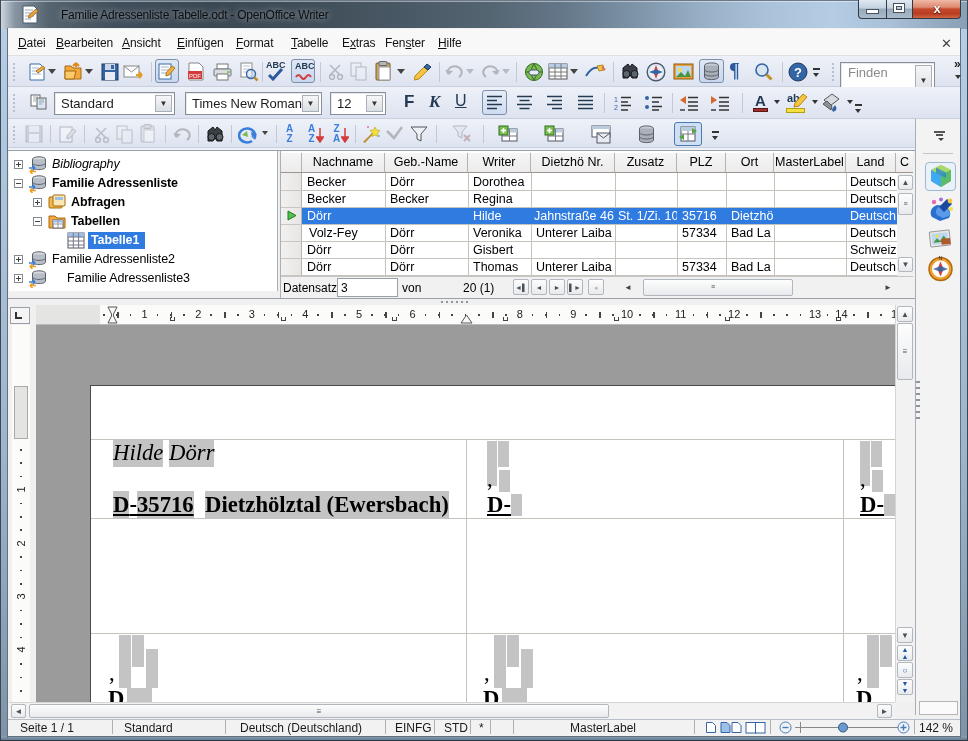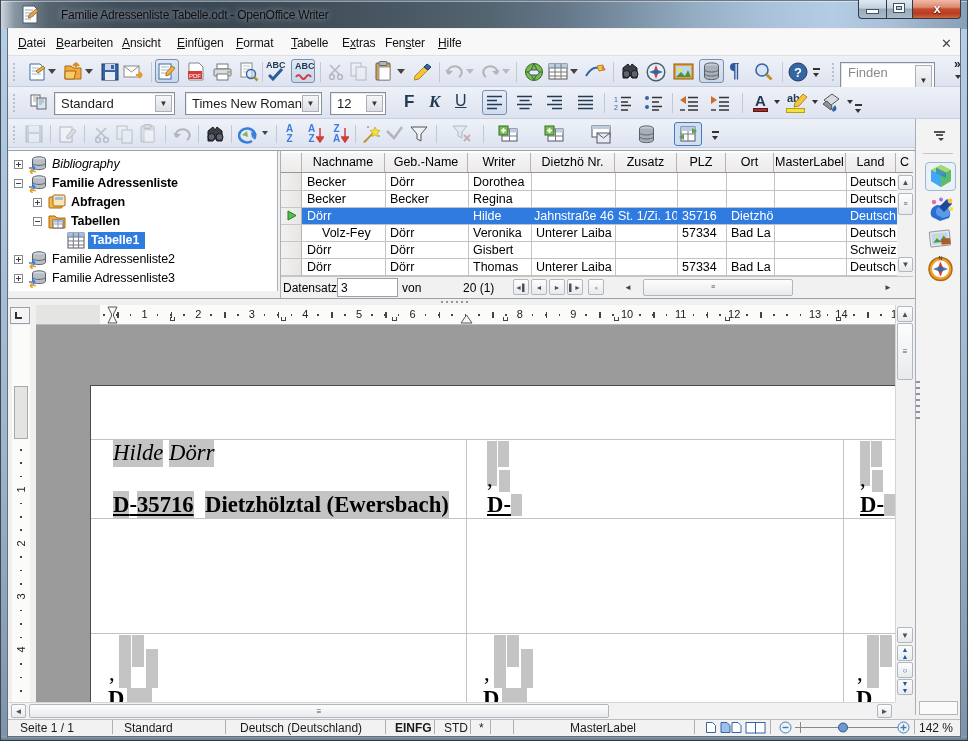"Volz-Fey" div.cell { left: 37px -> 24px }
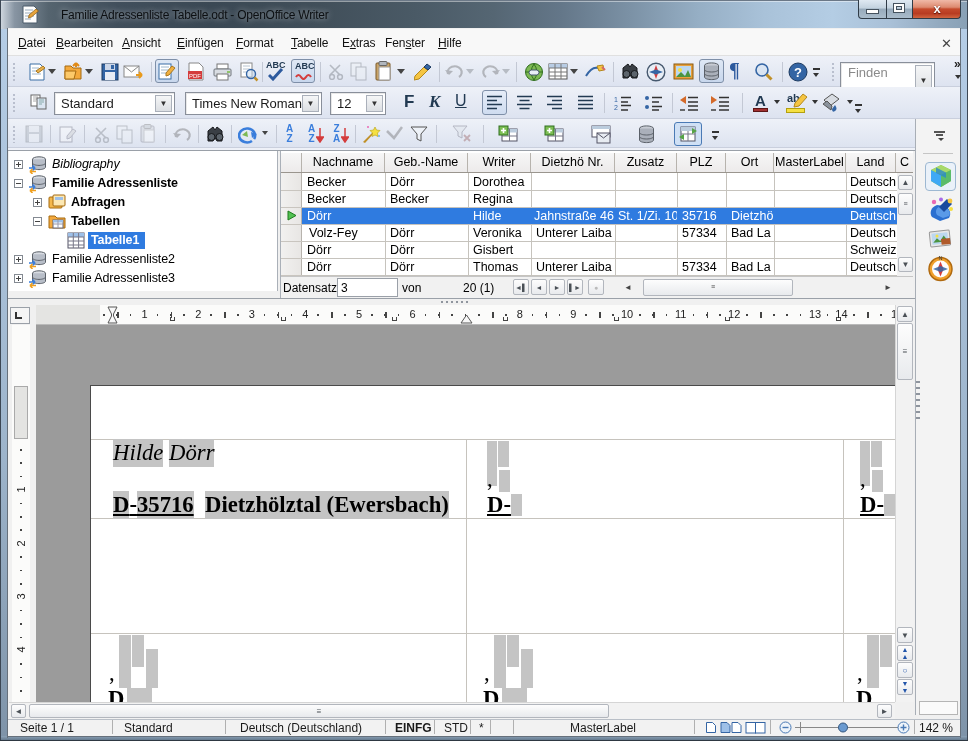"Familie Adressenliste3" div.ab { left: 43px -> 58px }
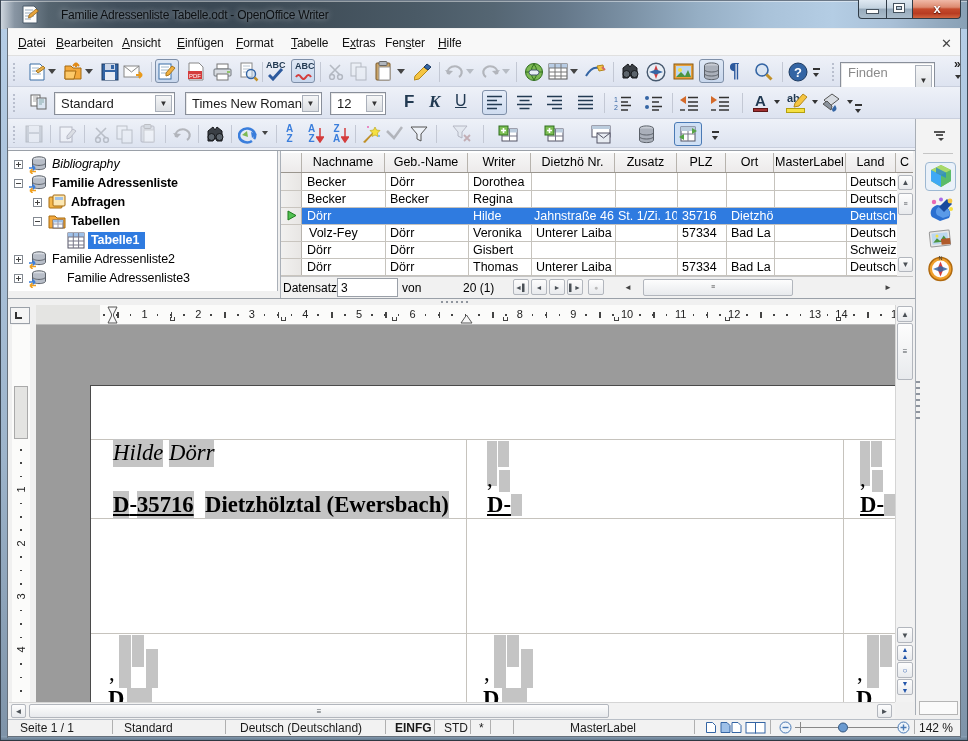"EINFG" span.ab { font-weight: bold -> none }
